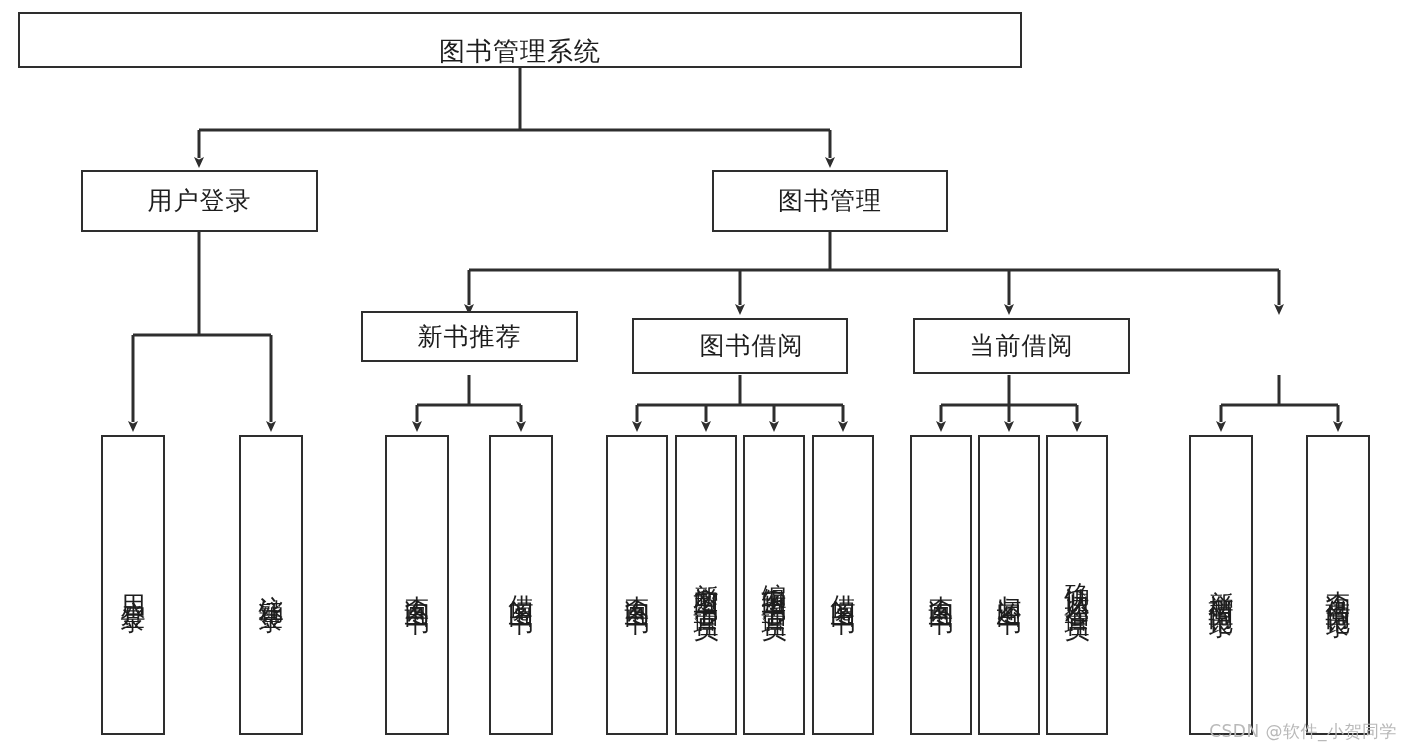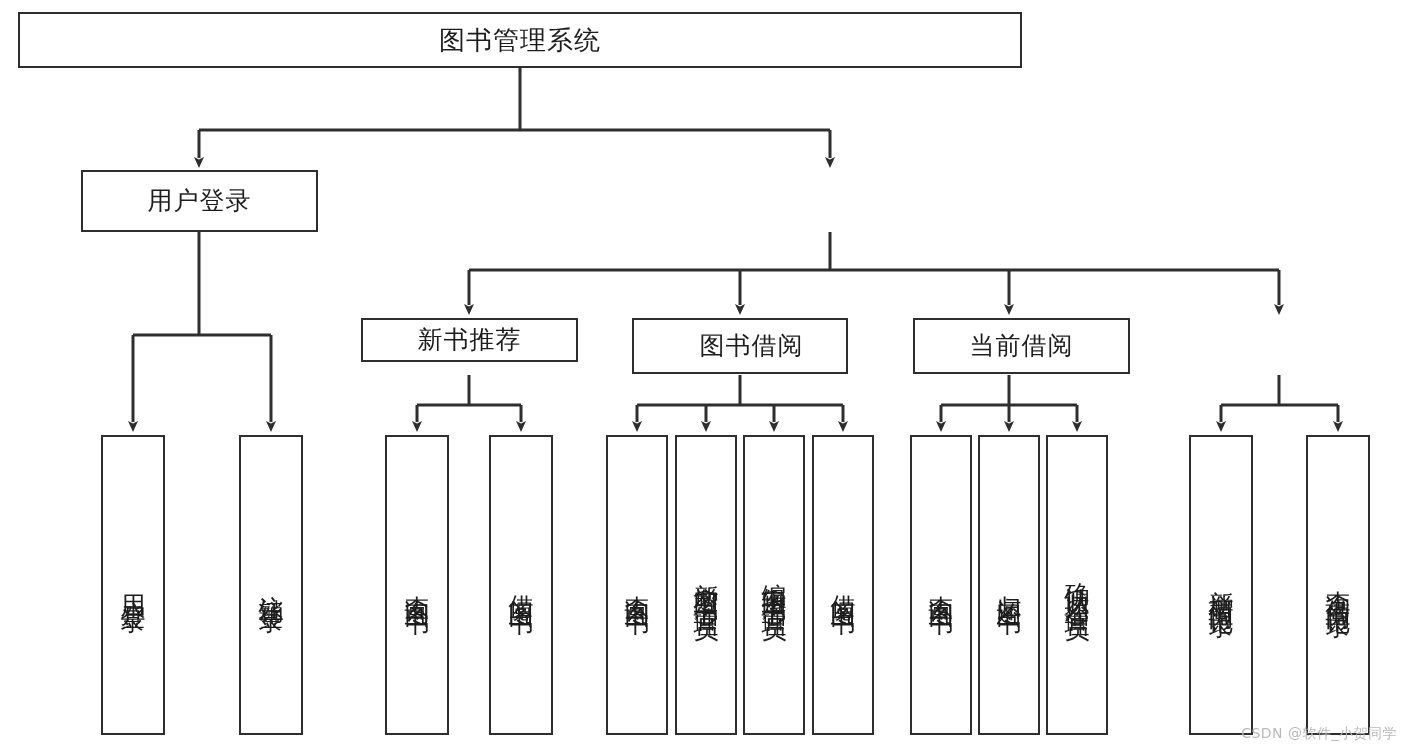"图书管理系统" div.node { align-items: none -> flex-end }
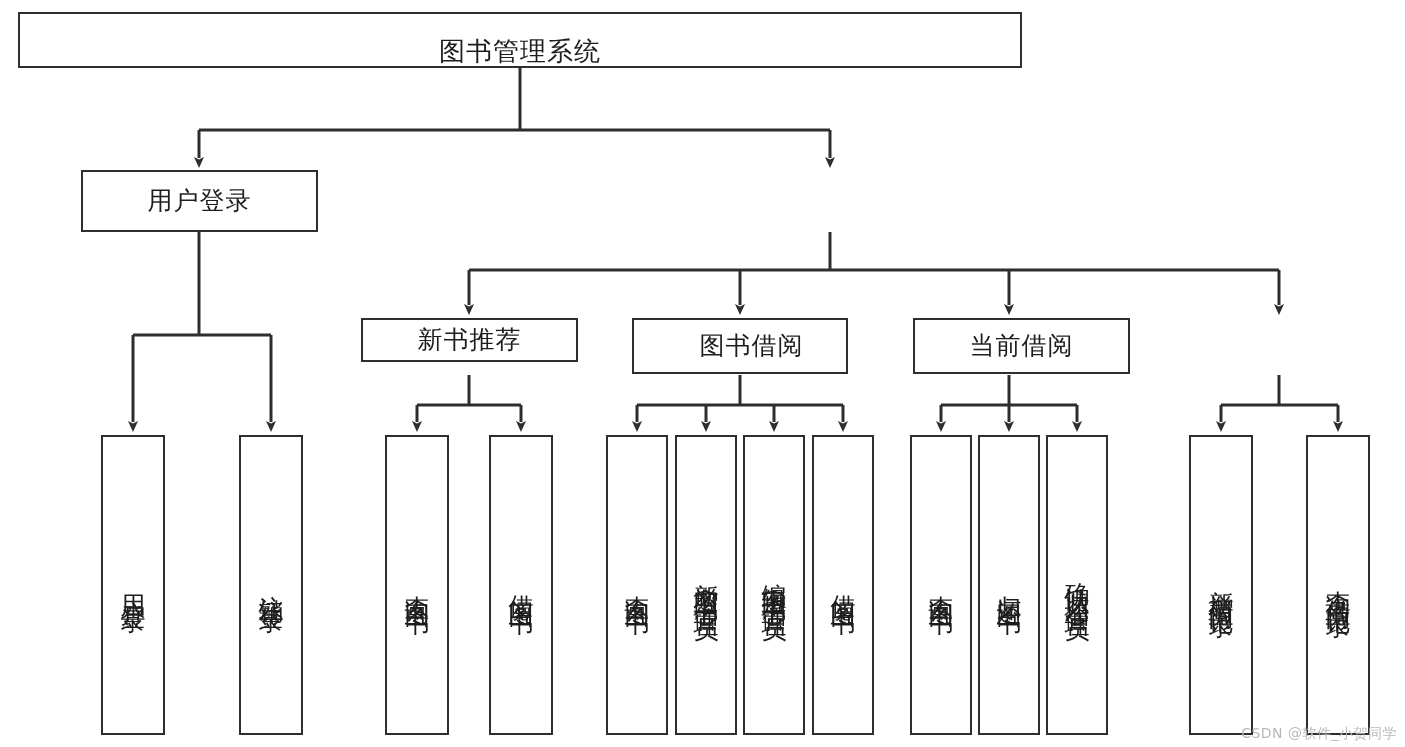"图书管理" div.node { html: none -> <div> <span>图书管理</span> </div> }
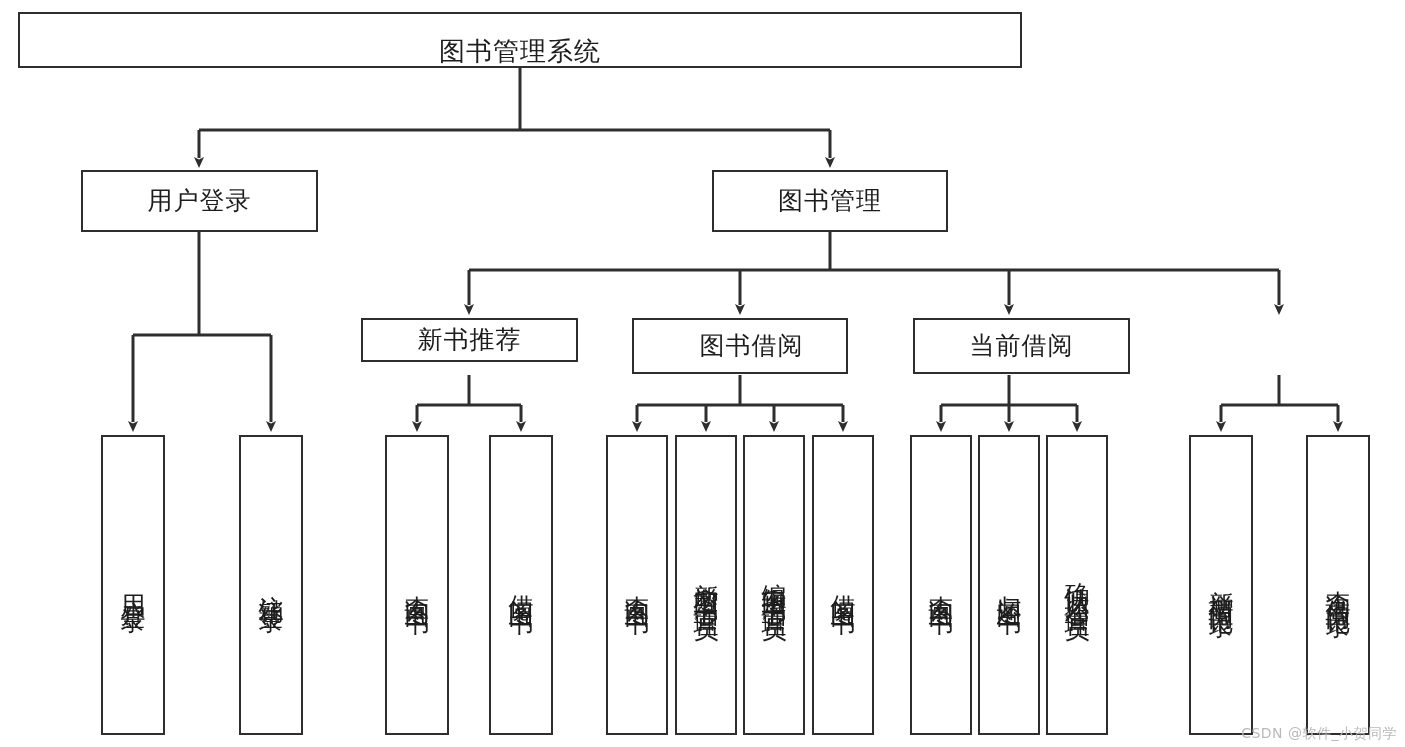"新书推荐" div.node { height: 44px -> 51px; top: 318px -> 311px }
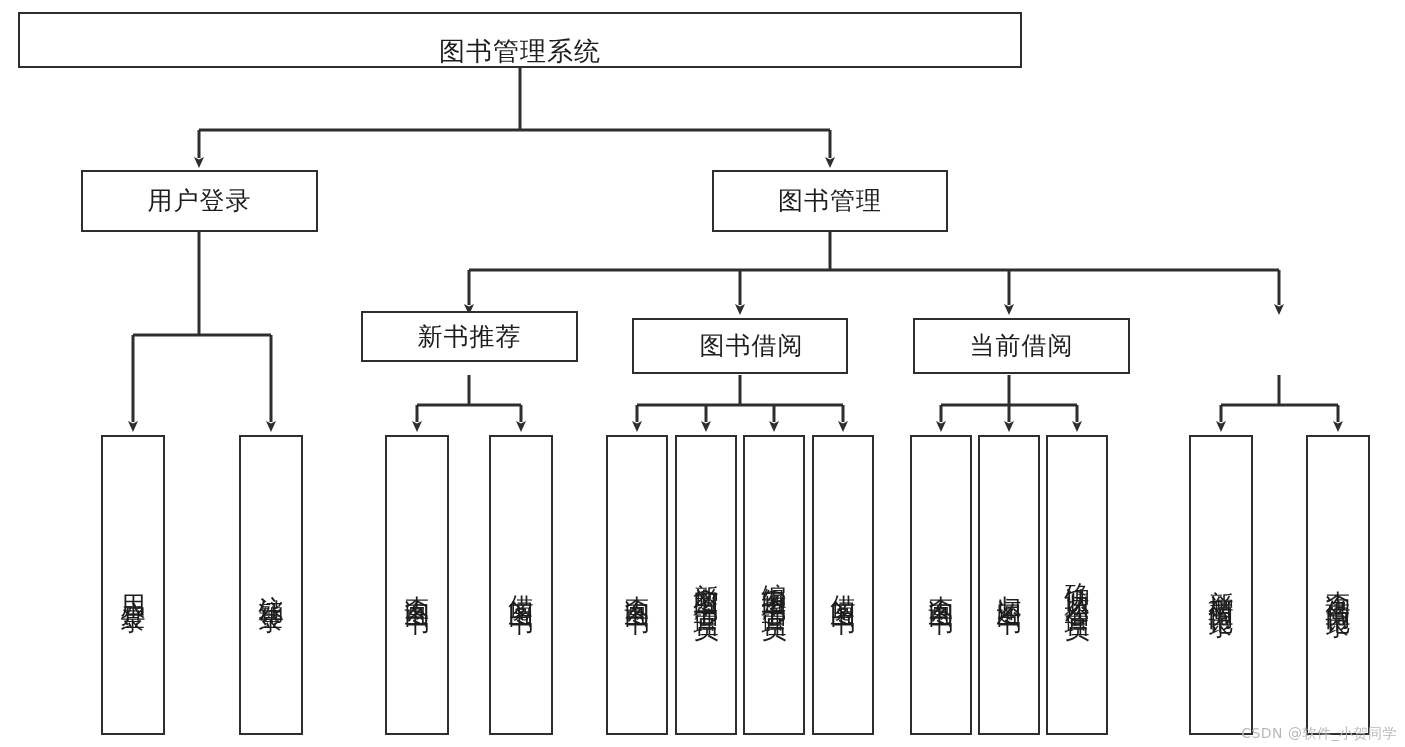"CSDN @软件_小贺同学" .watermark { font-size: 14px -> 17px }
